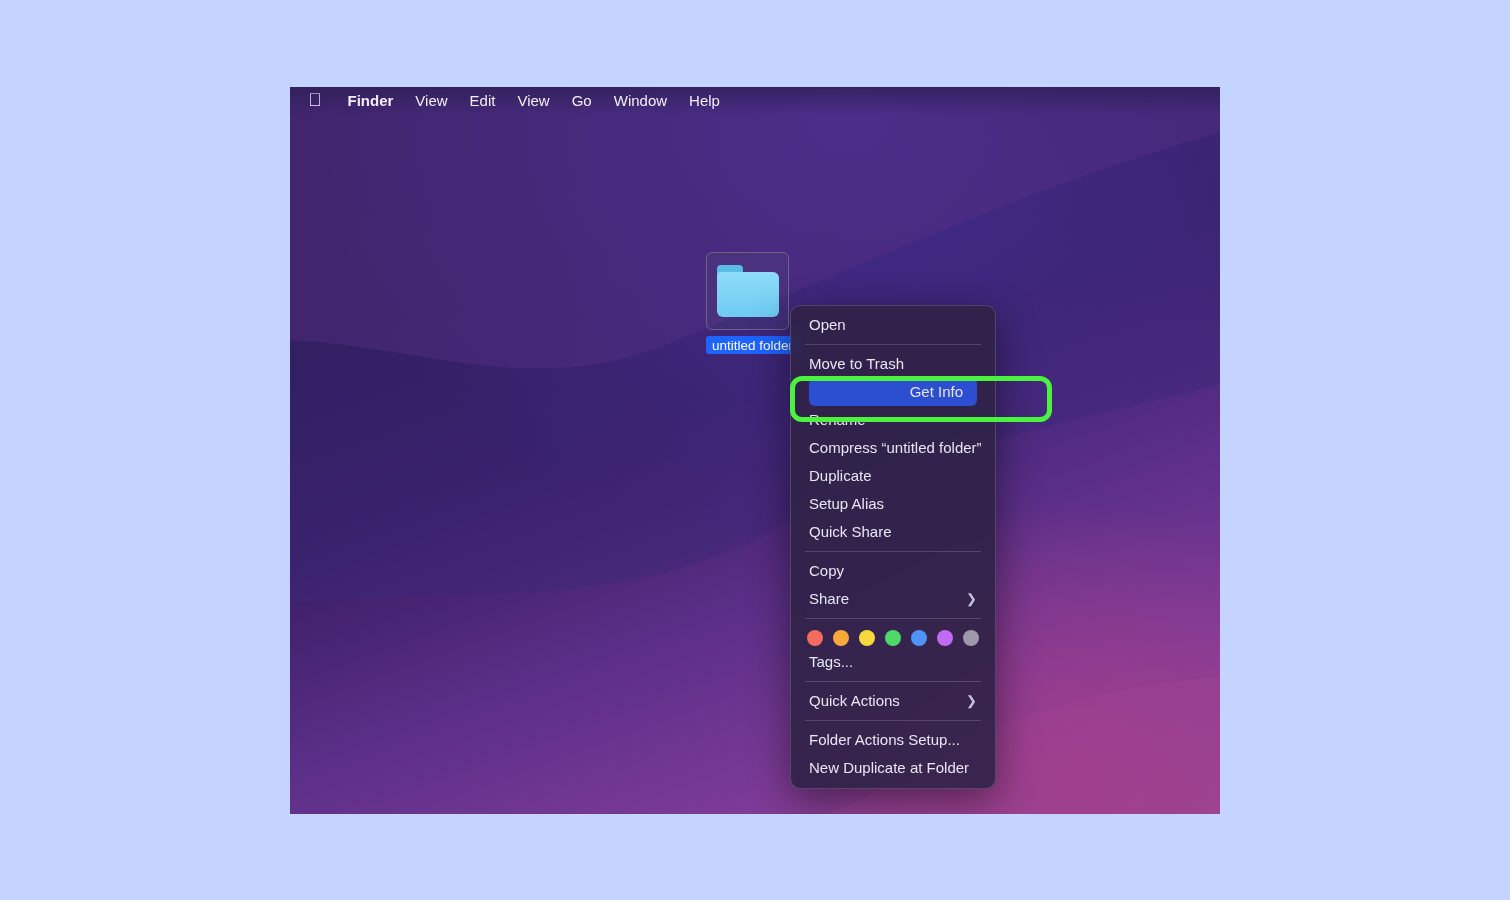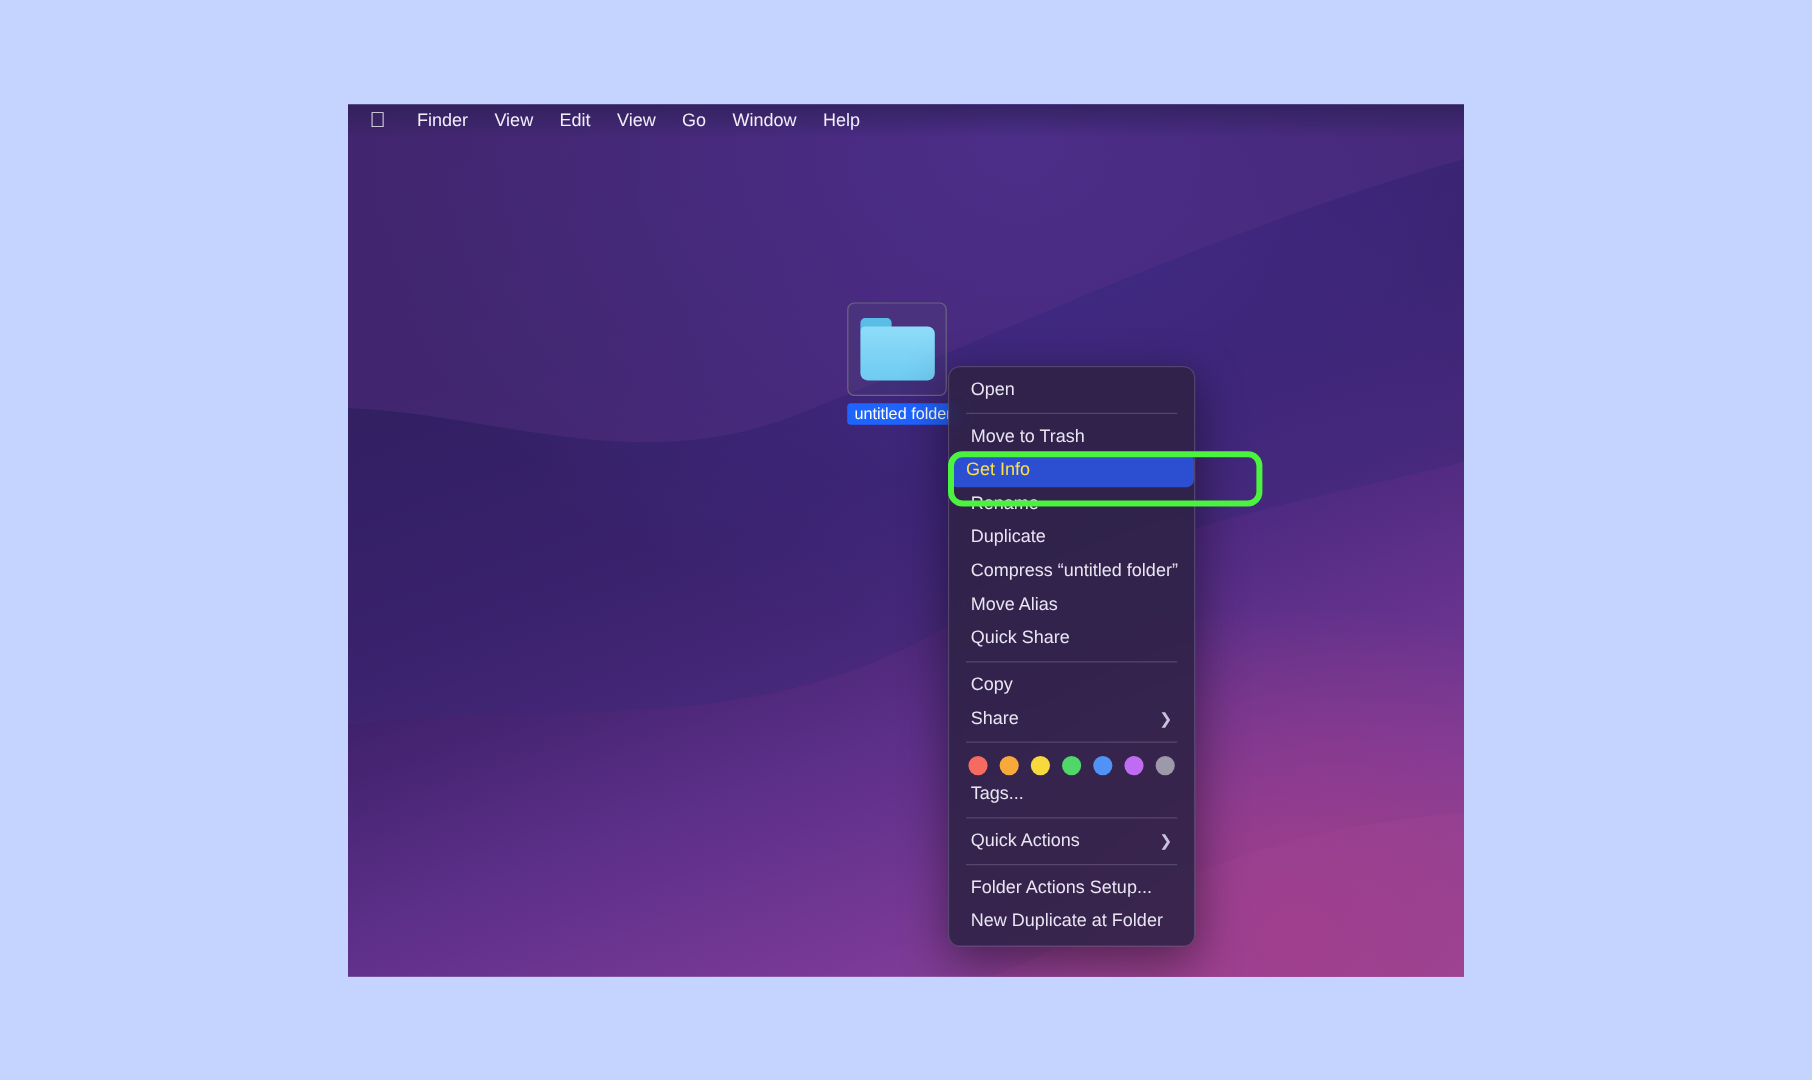"Finder" .menubar .app { font-weight: 400 -> 700 }
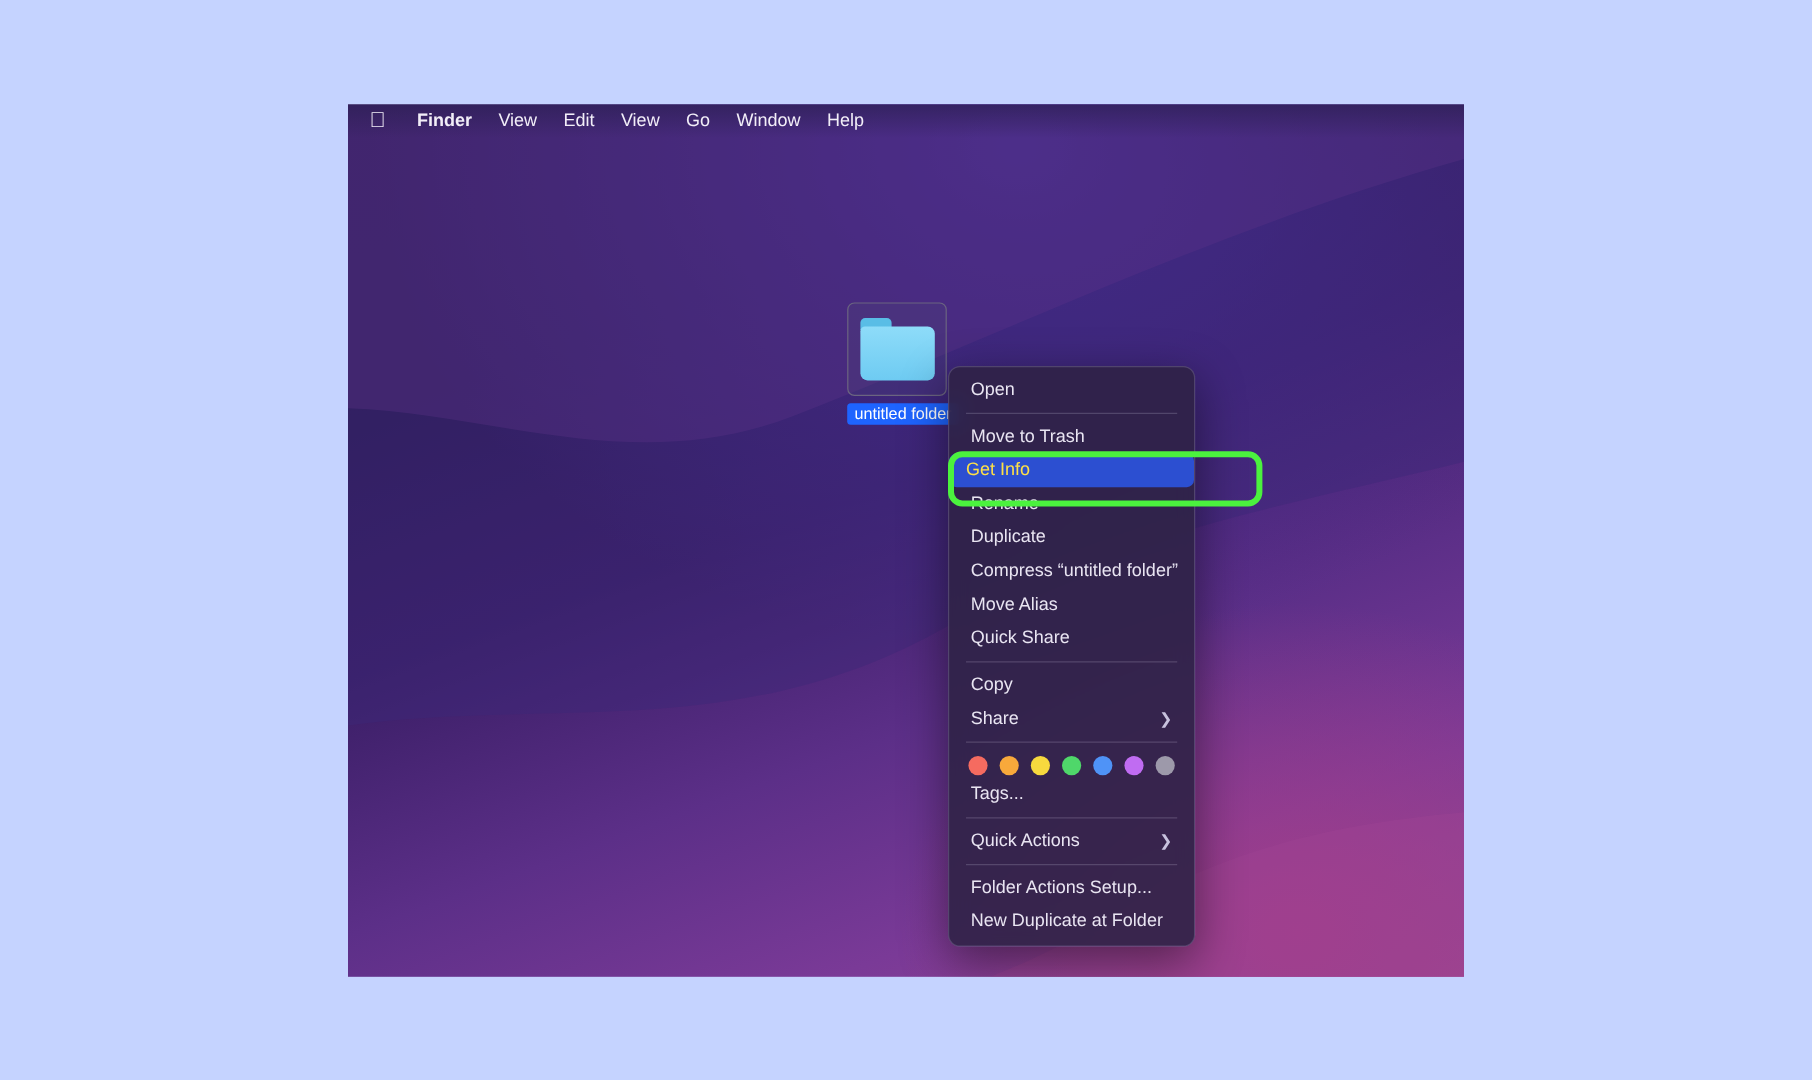"Get Info" .ctxmenu .sel { color: #fde047 -> #e5e5e5; justify-content: none -> flex-end; margin: 0 0 -> 0 18px }
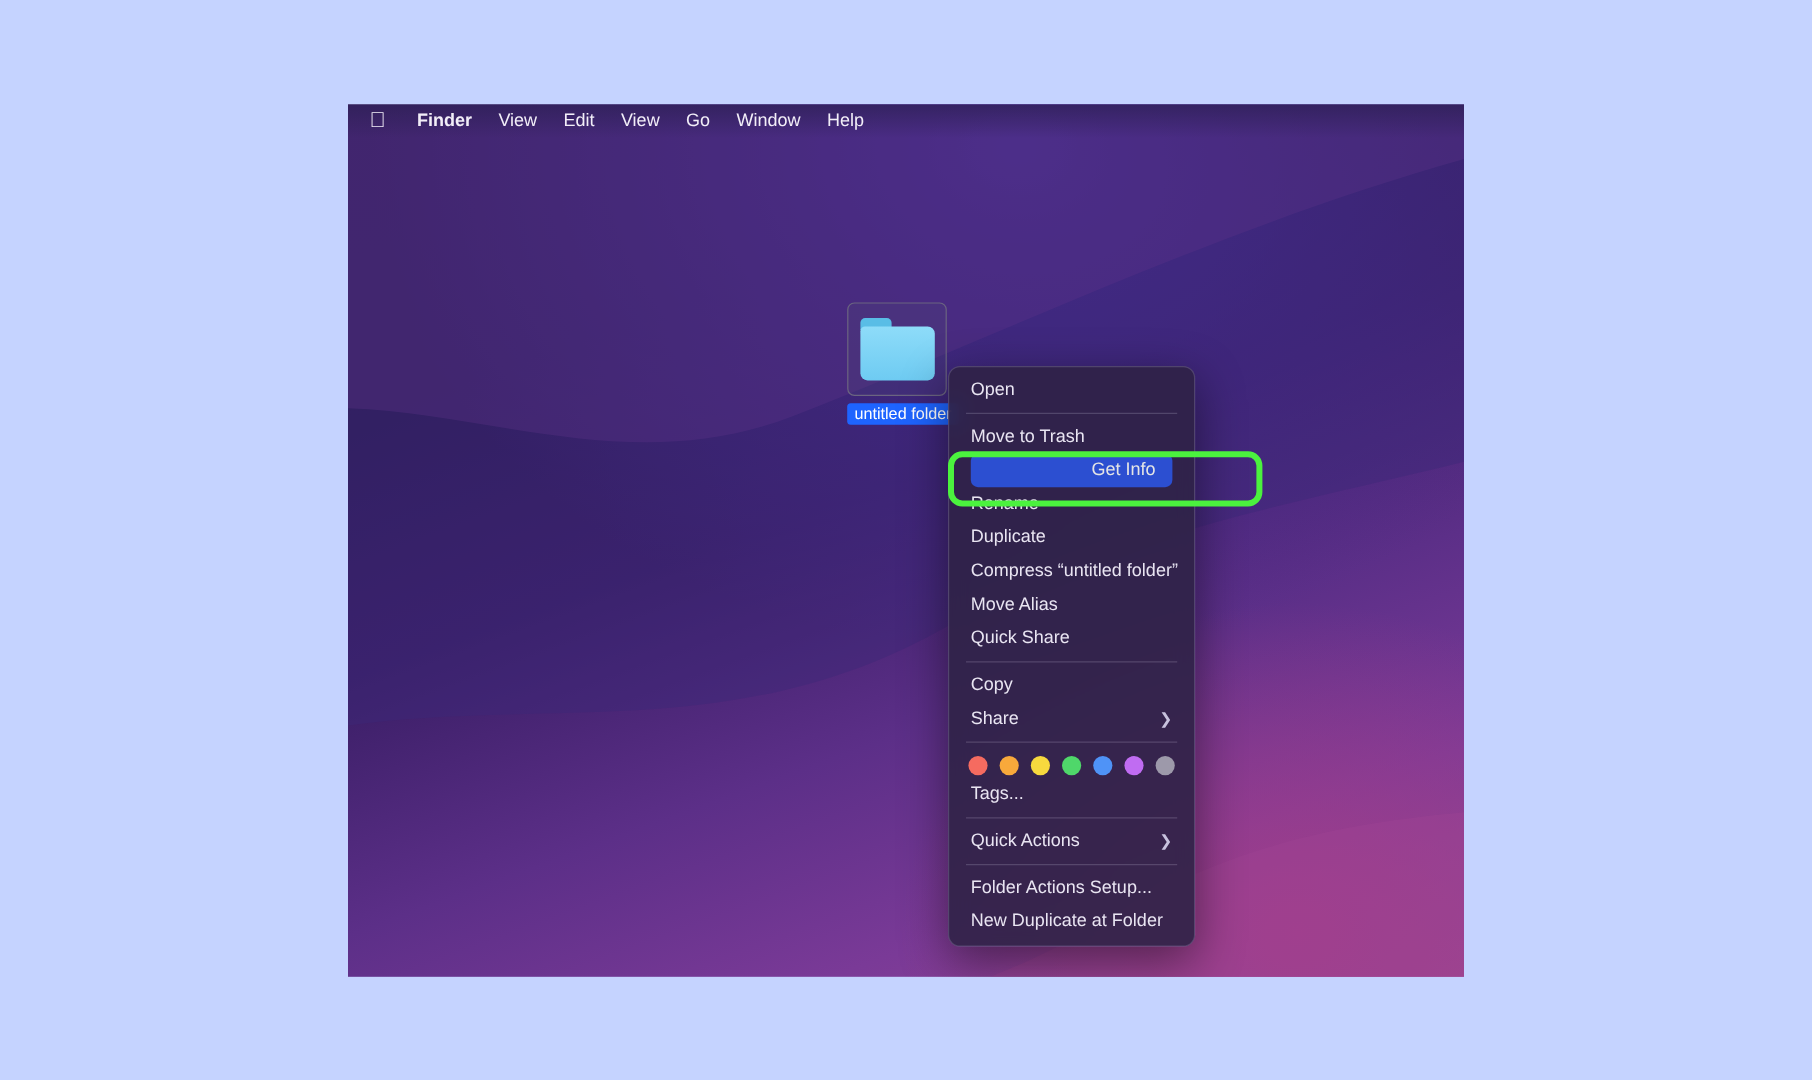"Duplicate" div.item { order: before "Compress “untitled folder”" -> after "Compress “untitled folder”" }
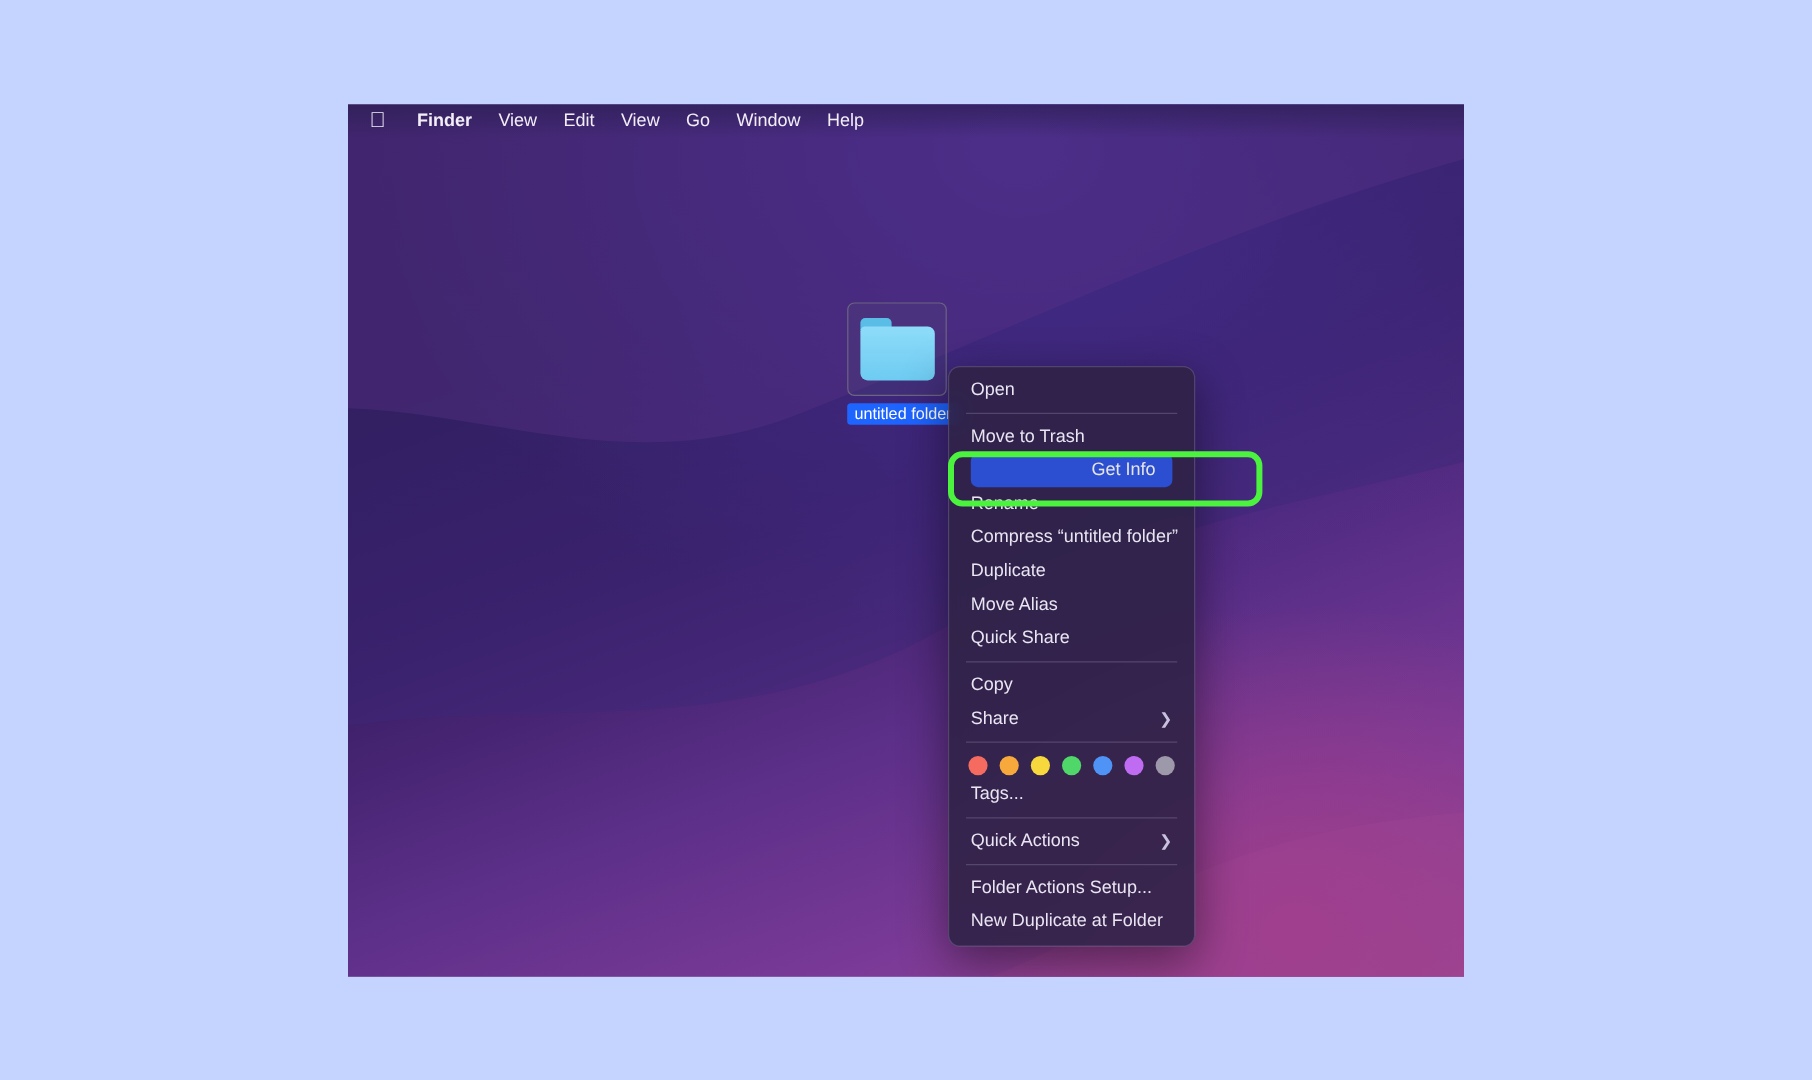"Move Alias" span { text: Move -> Setup }
